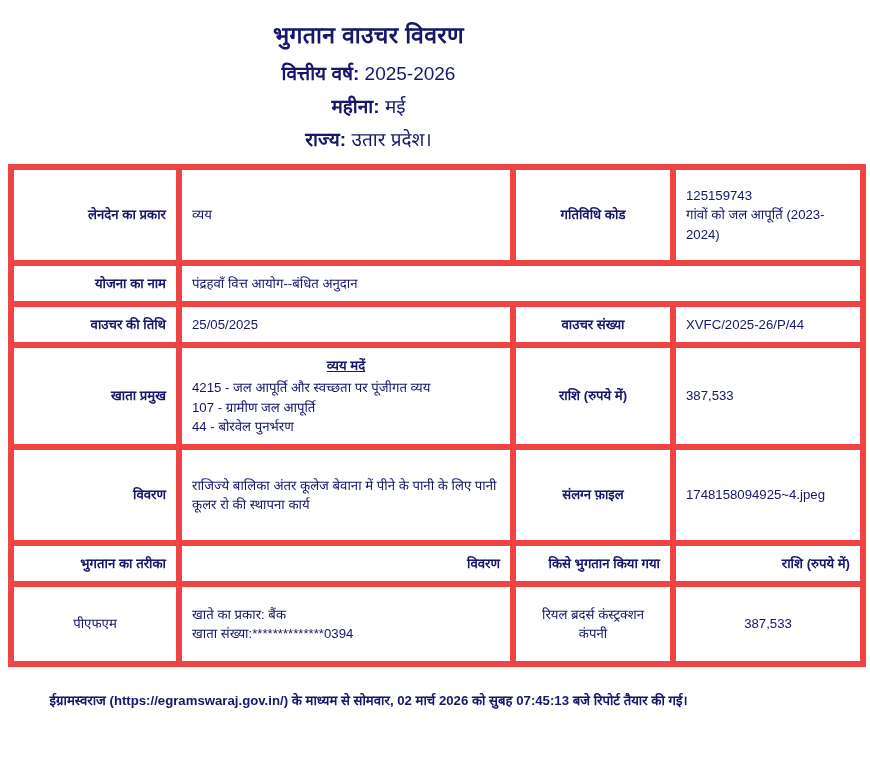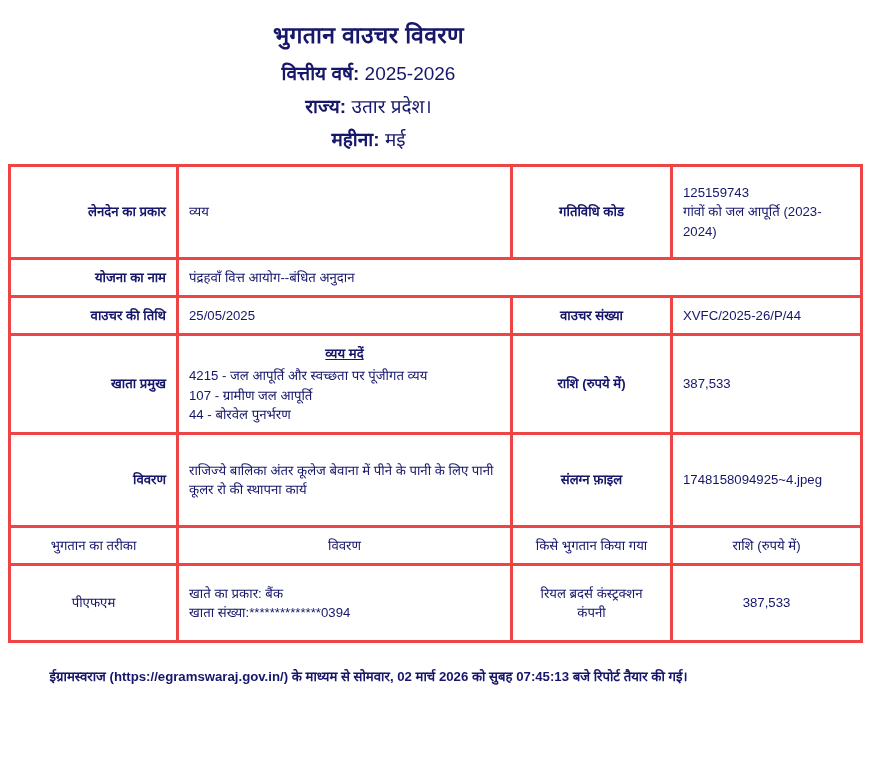"राज्य: उतार प्रदेश।" div.hdr-line { order: before "महीना: मई" -> after "महीना: मई" }
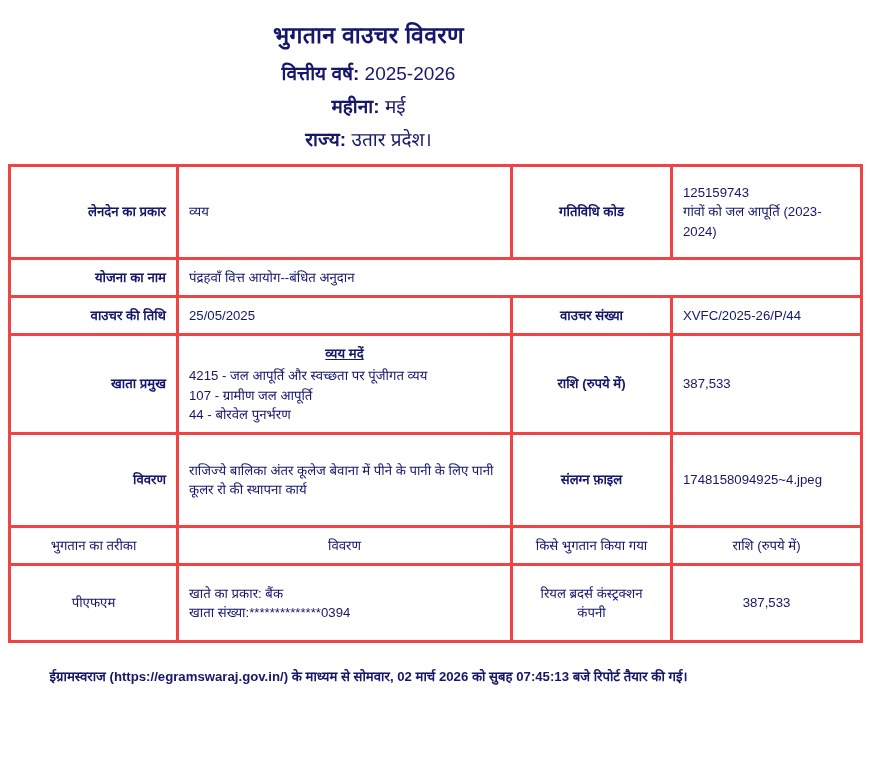"125159743" table.main td { border: 3px solid #ef4444 -> 6px solid #ef4444 }
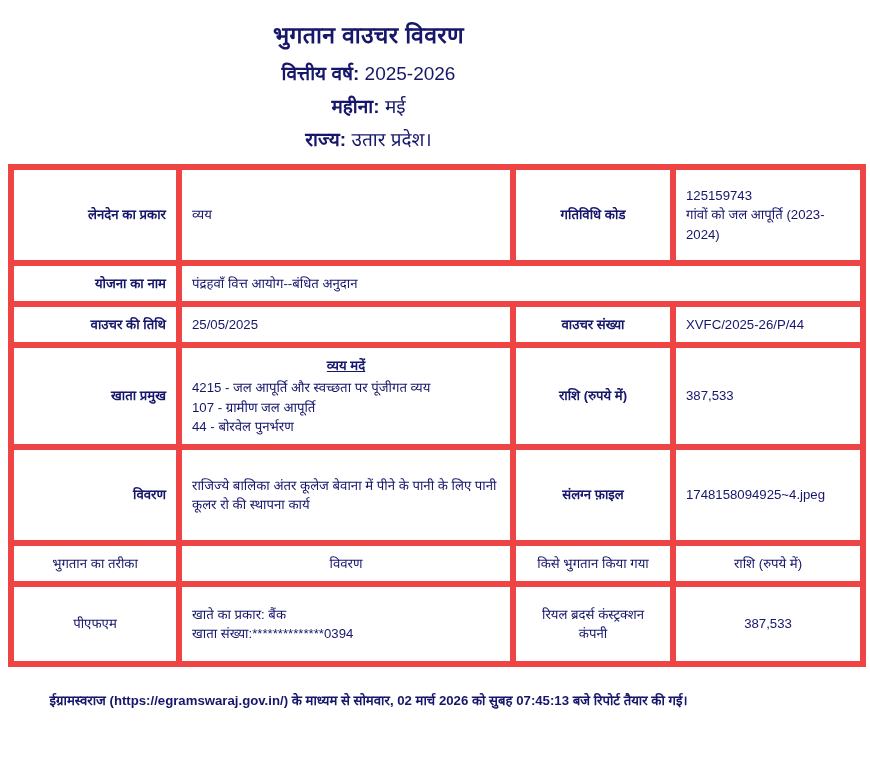"भुगतान का तरीका" .col-hdr { font-weight: normal -> bold; text-align: center -> right }
